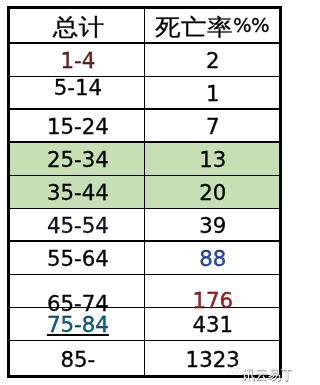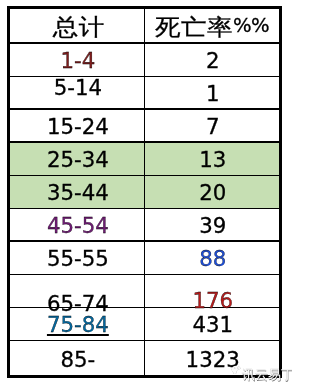"45-54" div.cell { color: #701a75 -> #0f172a }
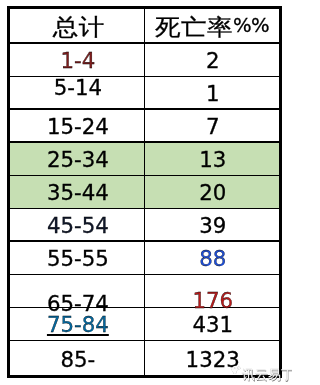"55-55" div.cell { text: 55-55 -> 55-64 }
